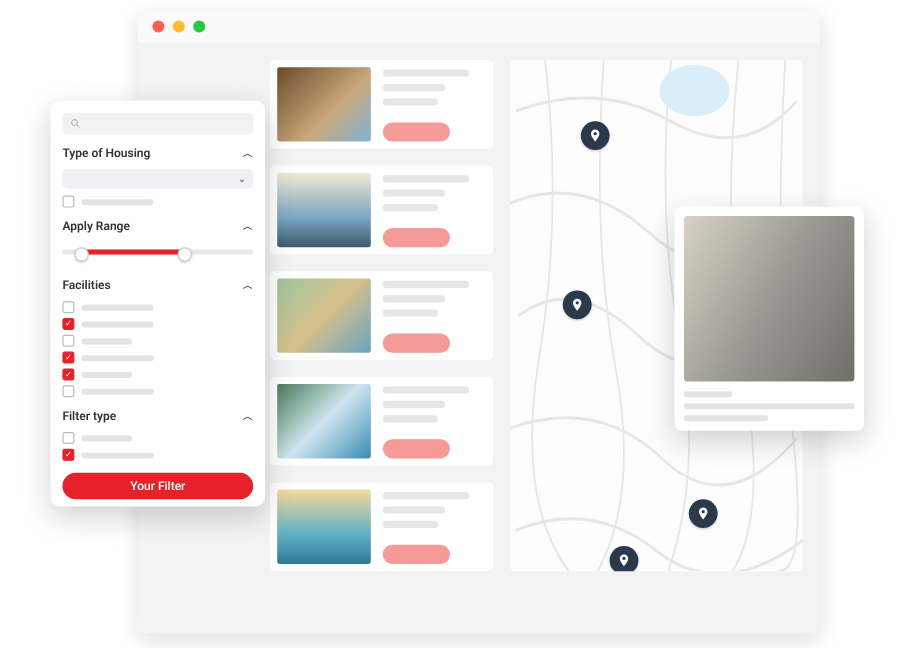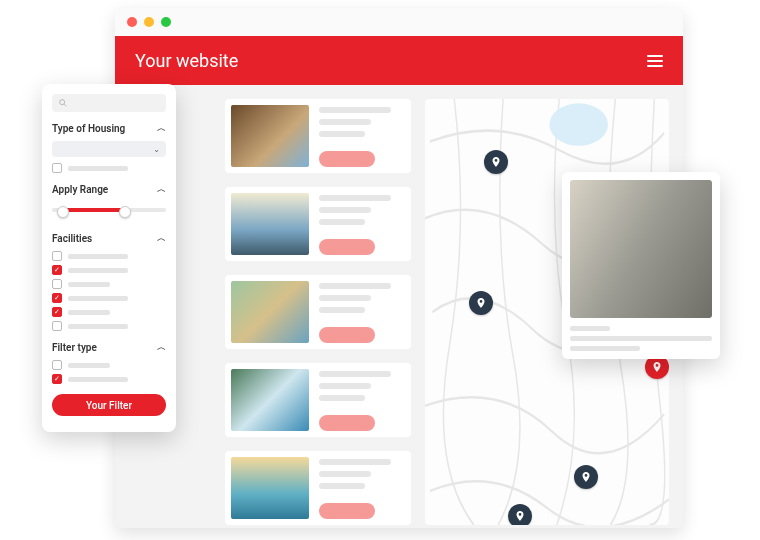"Your website" div.header-bar { html: <div> <div>Your website</div> <div> <span></span> <span></span> <span></span> </div> </div> -> none }
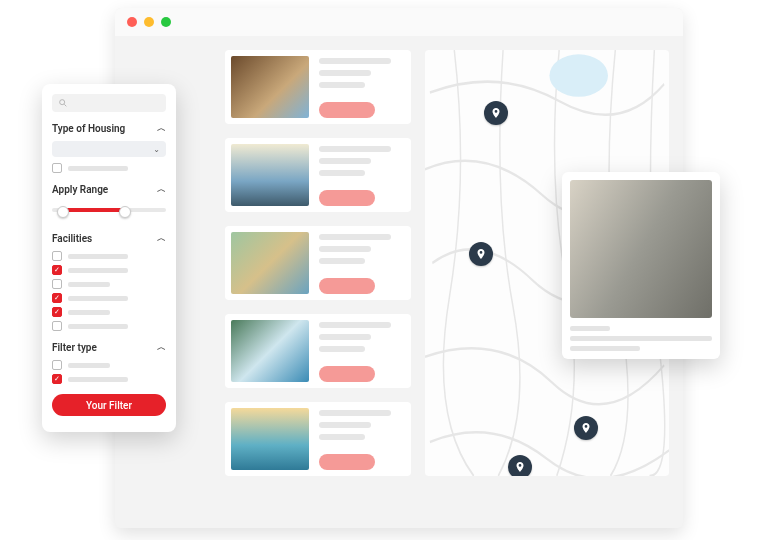"Type of Housing" .filter-panel { padding: 10px 10px 16px -> 10px 10px 6px; width: 134px -> 179px }
